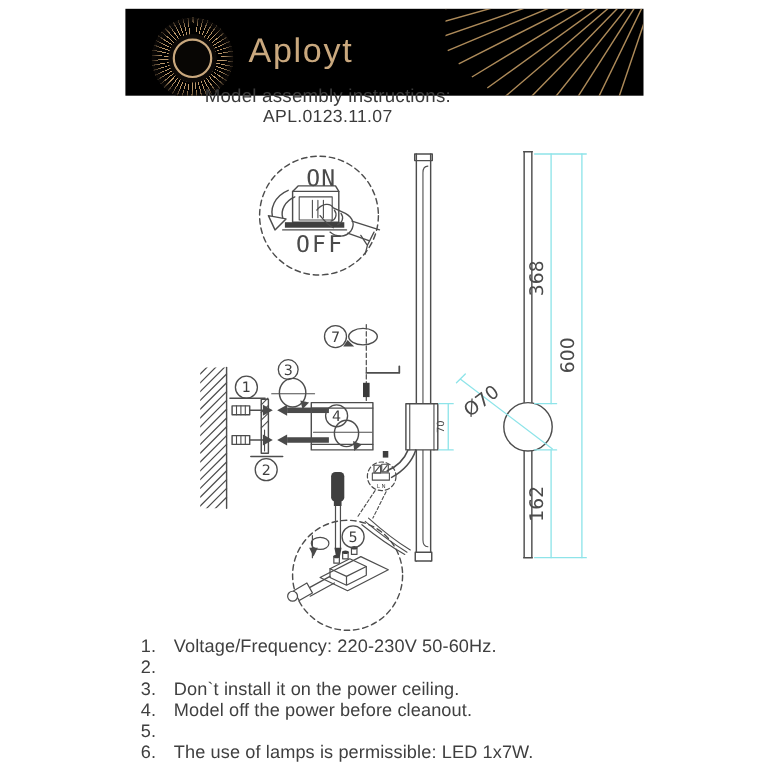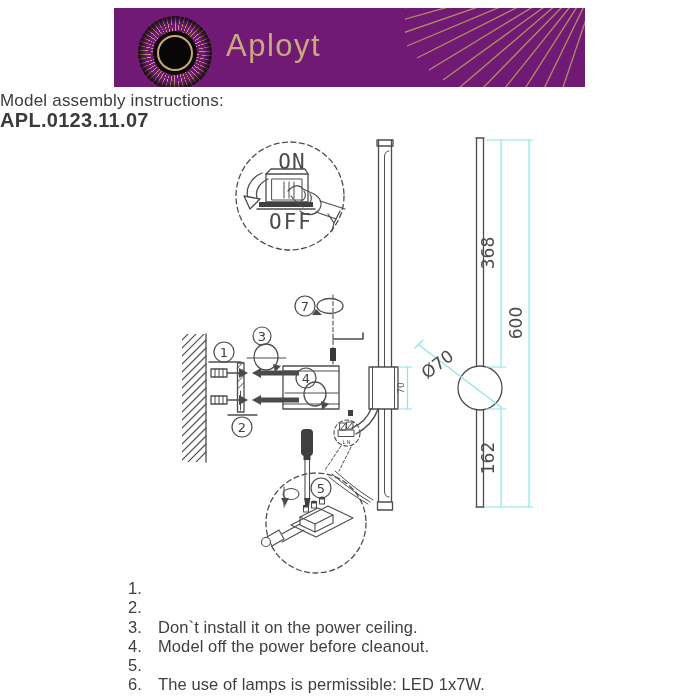"Aployt" .banner { background: #701a75 -> #000000 }
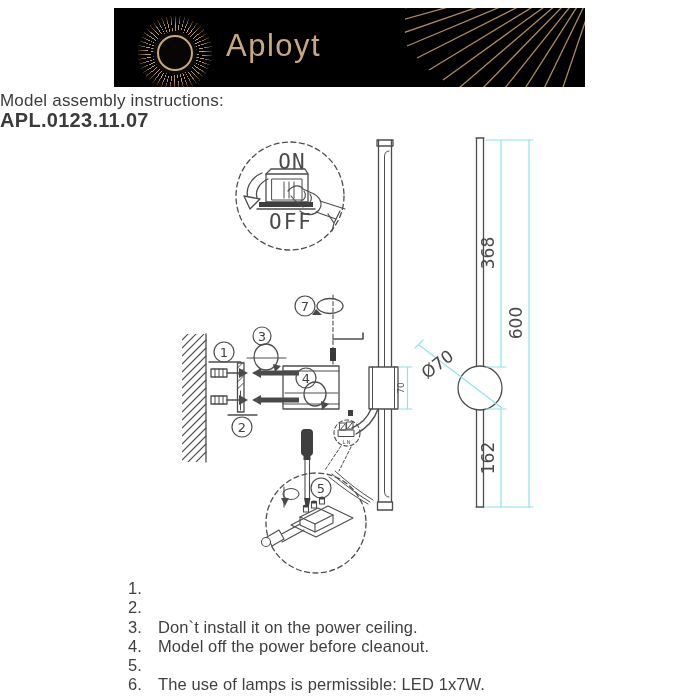"Model assembly instructions:" .title-block { text-align: left -> center; top: 91px -> 78px }
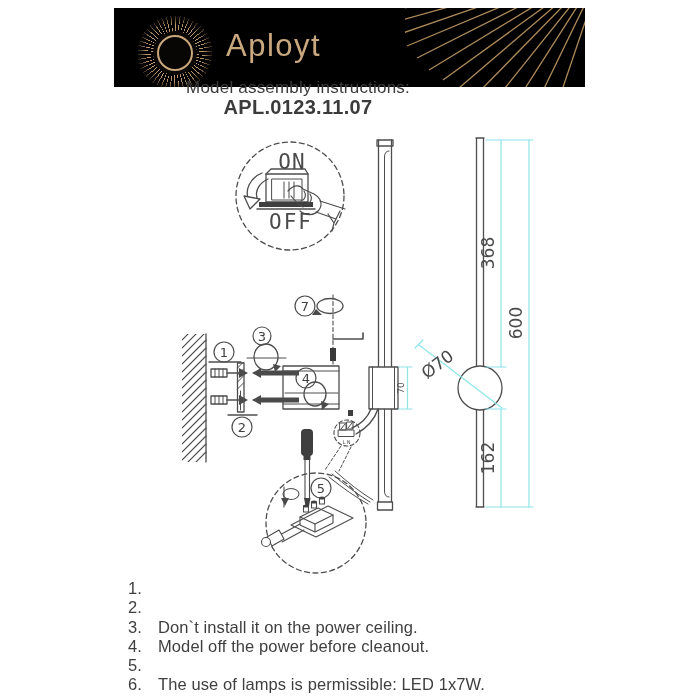"APL.0123.11.07" .title-line2 { font-size: 20px -> 16px; font-weight: bold -> none }
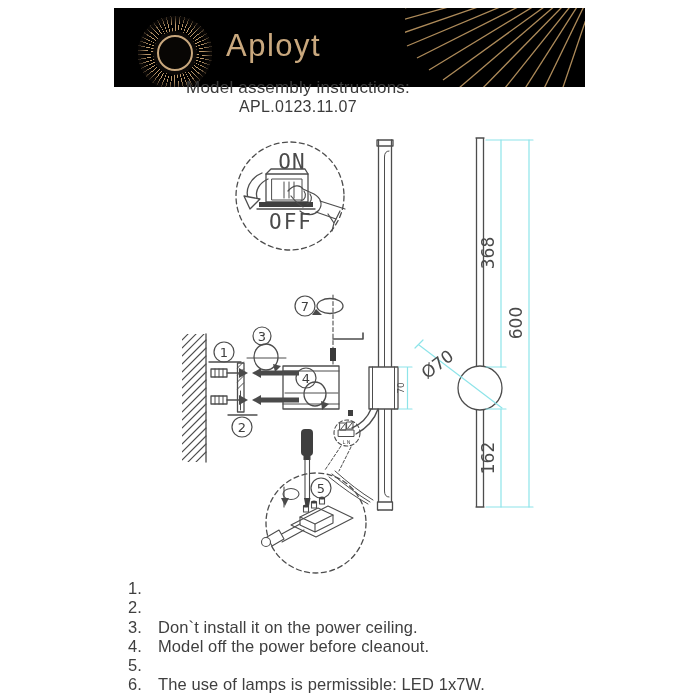"Voltage/Frequency: 220-230V 50-60Hz." span { html: none -> <span>Voltage/Frequency: 220-230V 50-60Hz.</span> }
